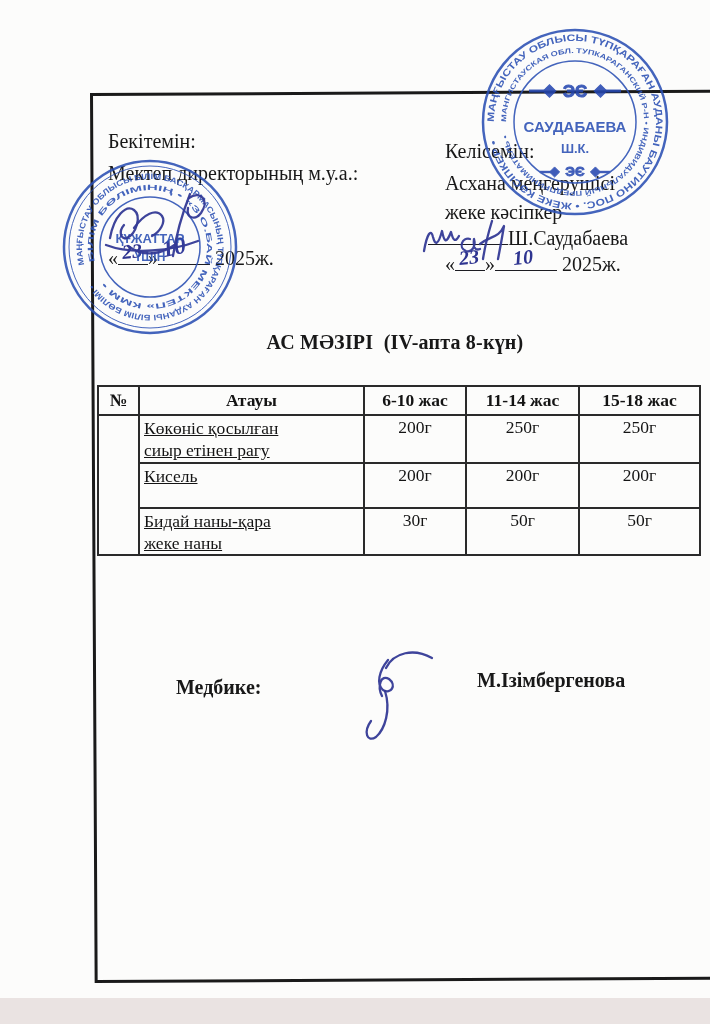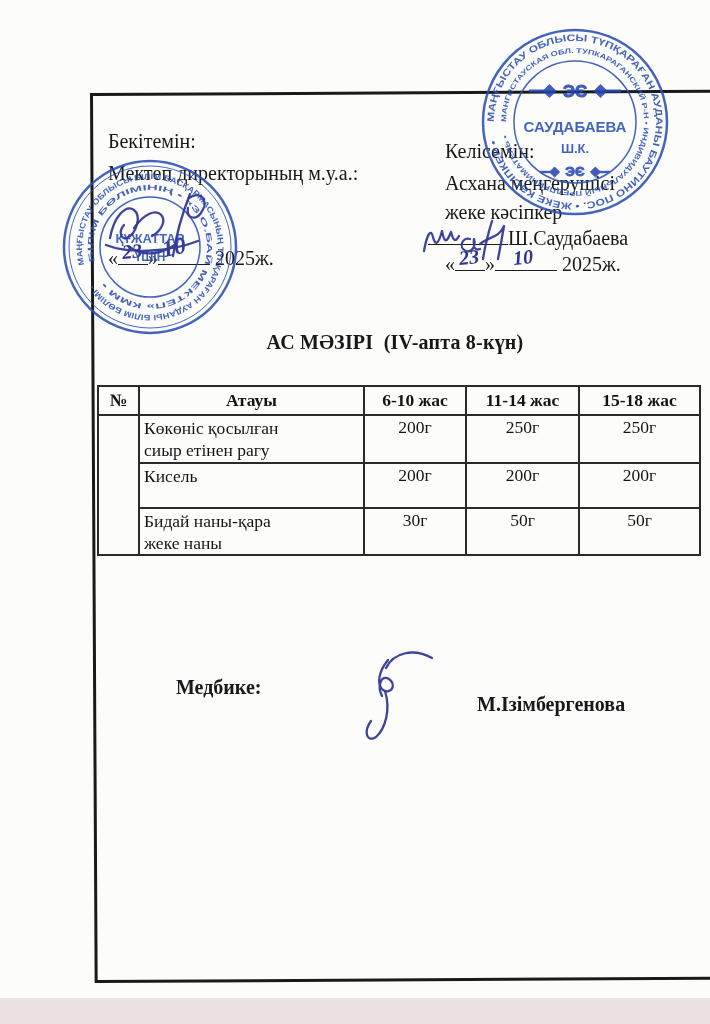"Көкөніс қосылған" td.namecell { text-decoration: none -> underline }
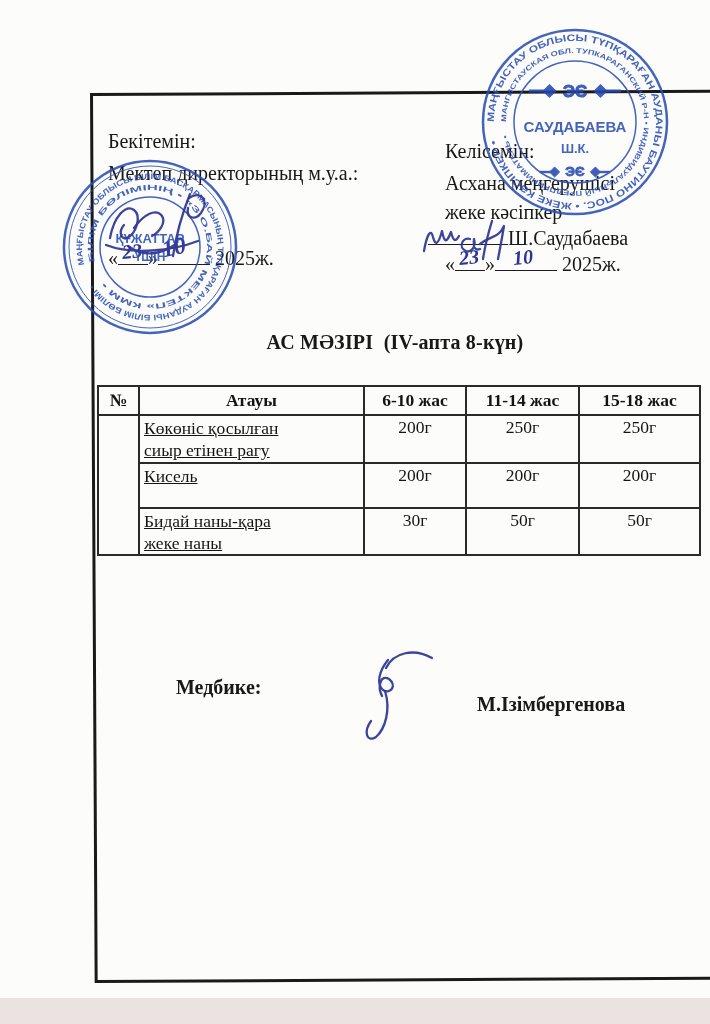"М.Ізімбергенова" .medbike-name { margin-top: 24px -> none }
